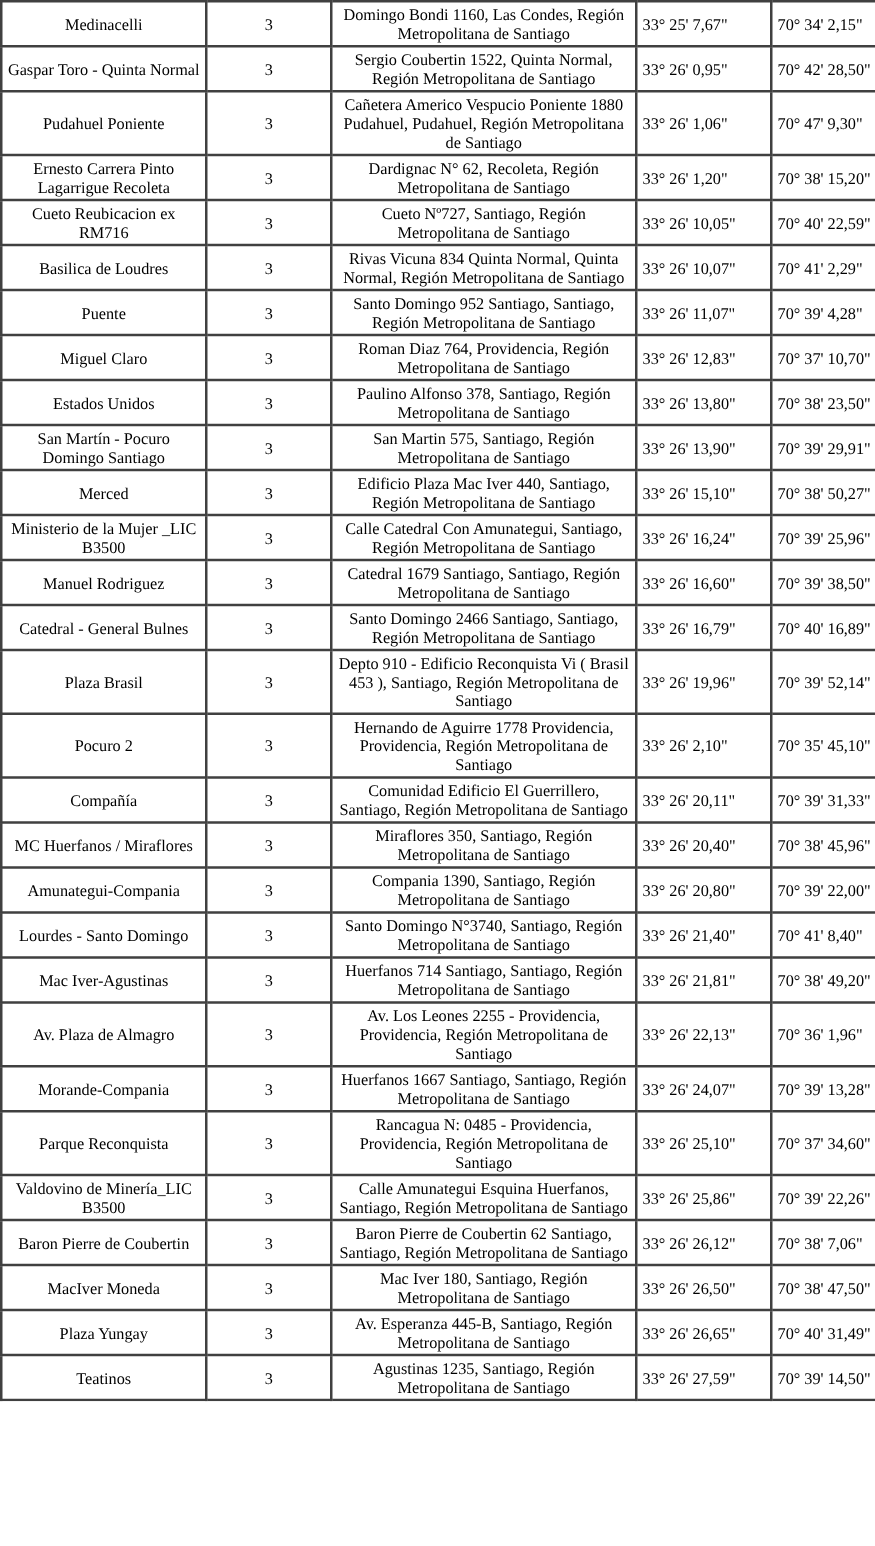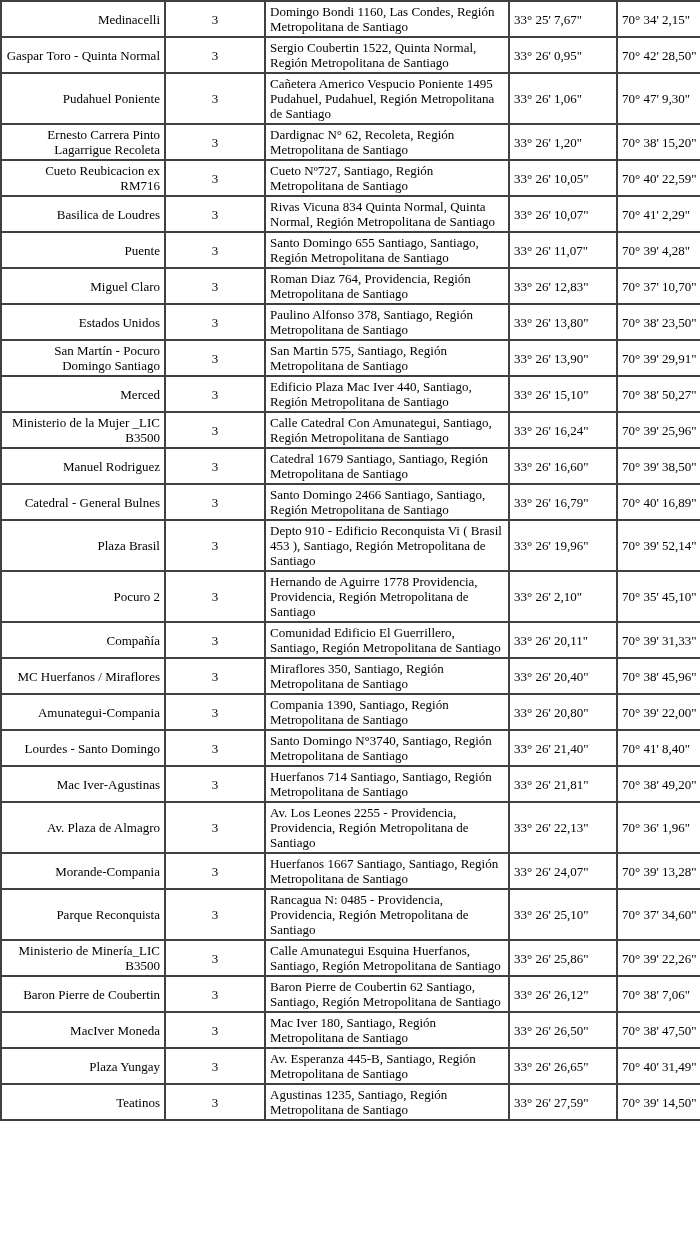"Medinacelli" td.col-name { text-align: right -> center }
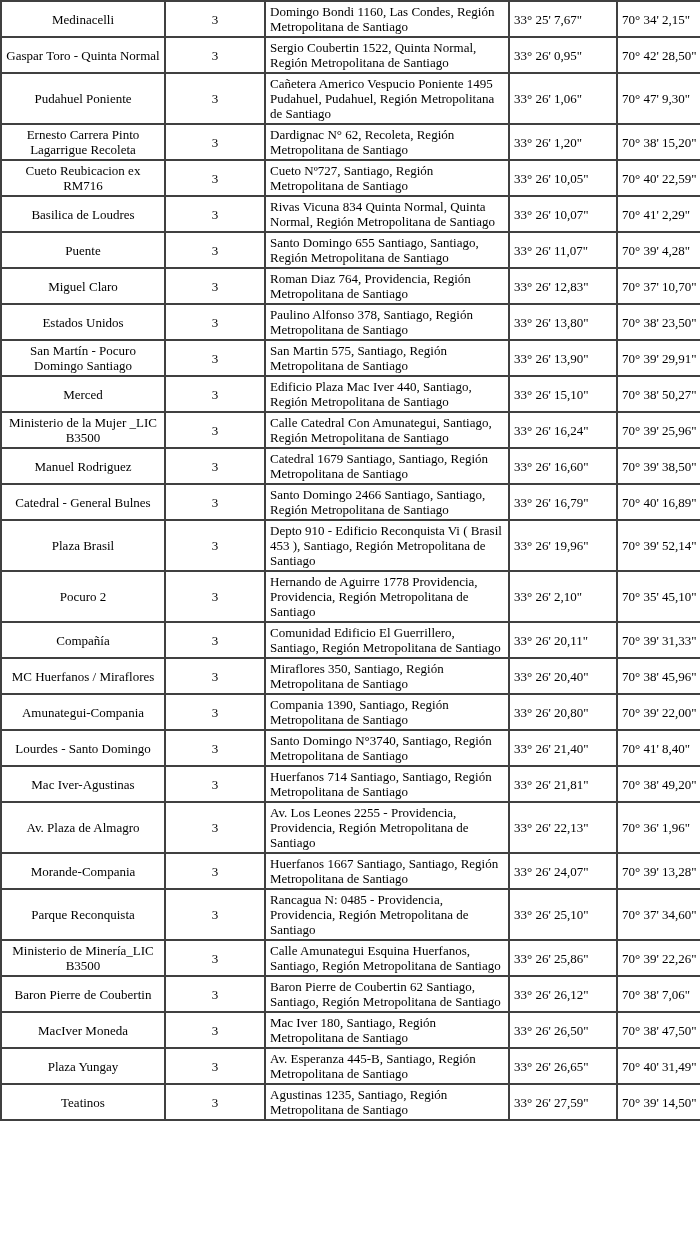"Domingo Bondi 1160, Las Condes," td.col-address { text-align: left -> center }
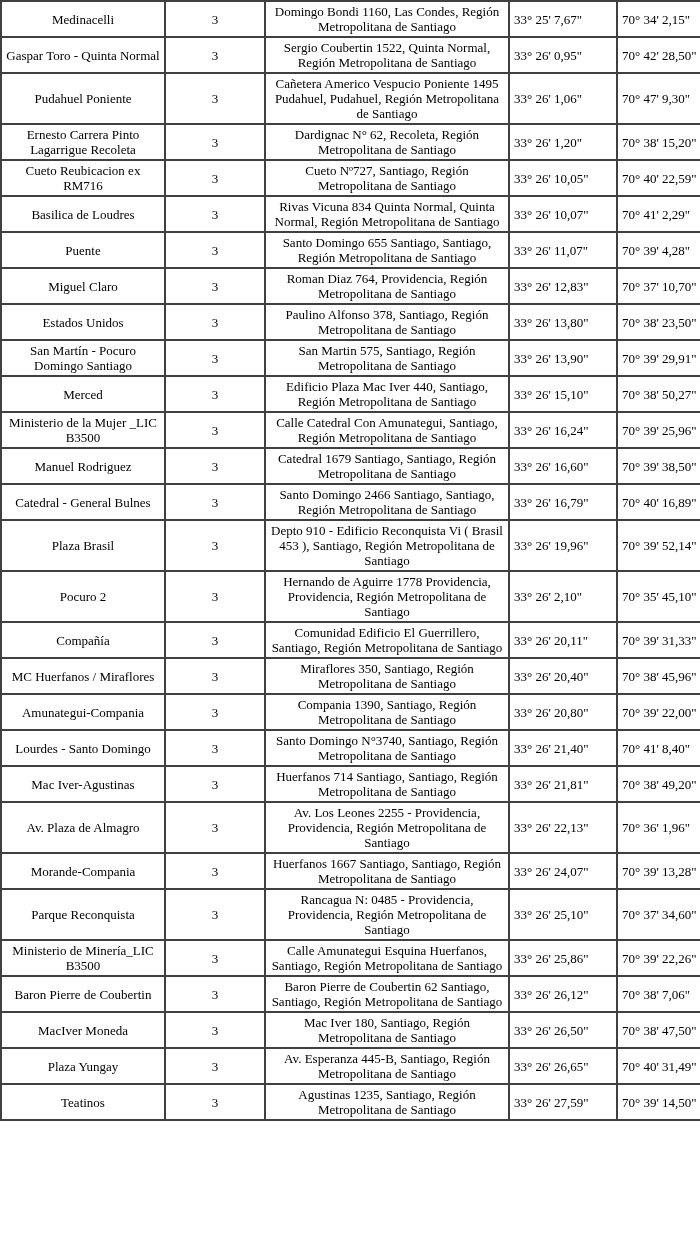"Cañetera Americo Vespucio Poniente 1495" td.col-address { text: 1495 -> 1880 }
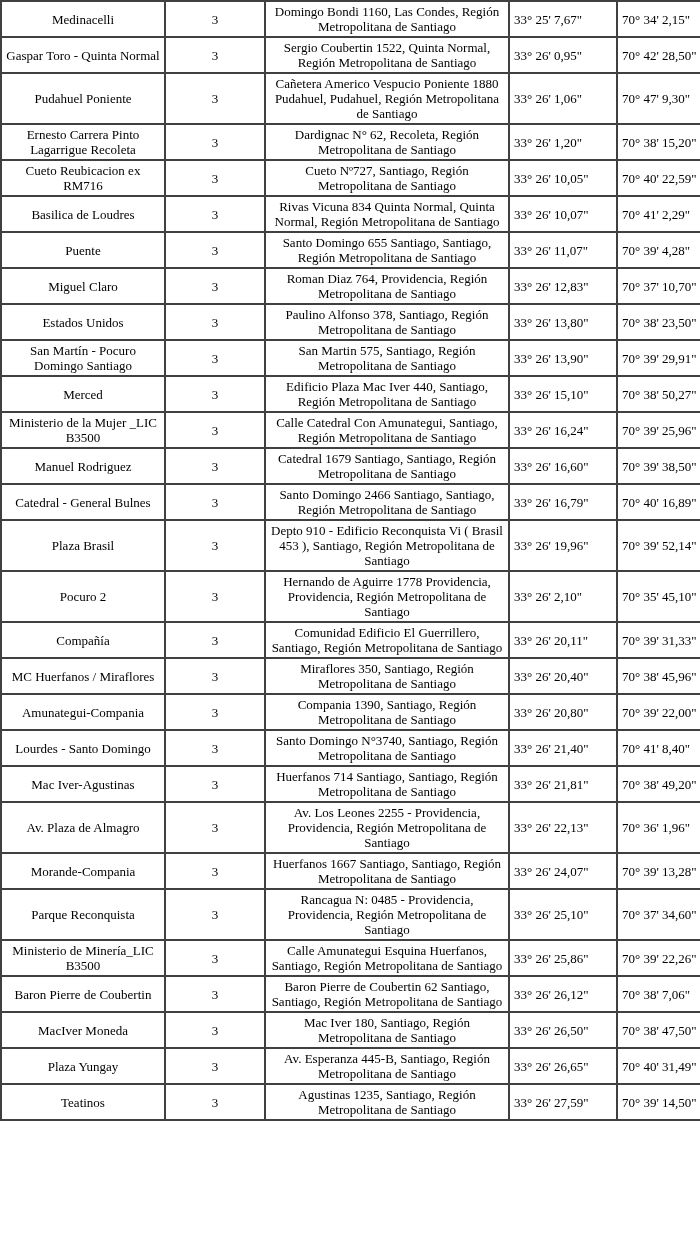"Santo Domingo 655 Santiago, Santiago," td.col-address { text: 655 -> 952 }
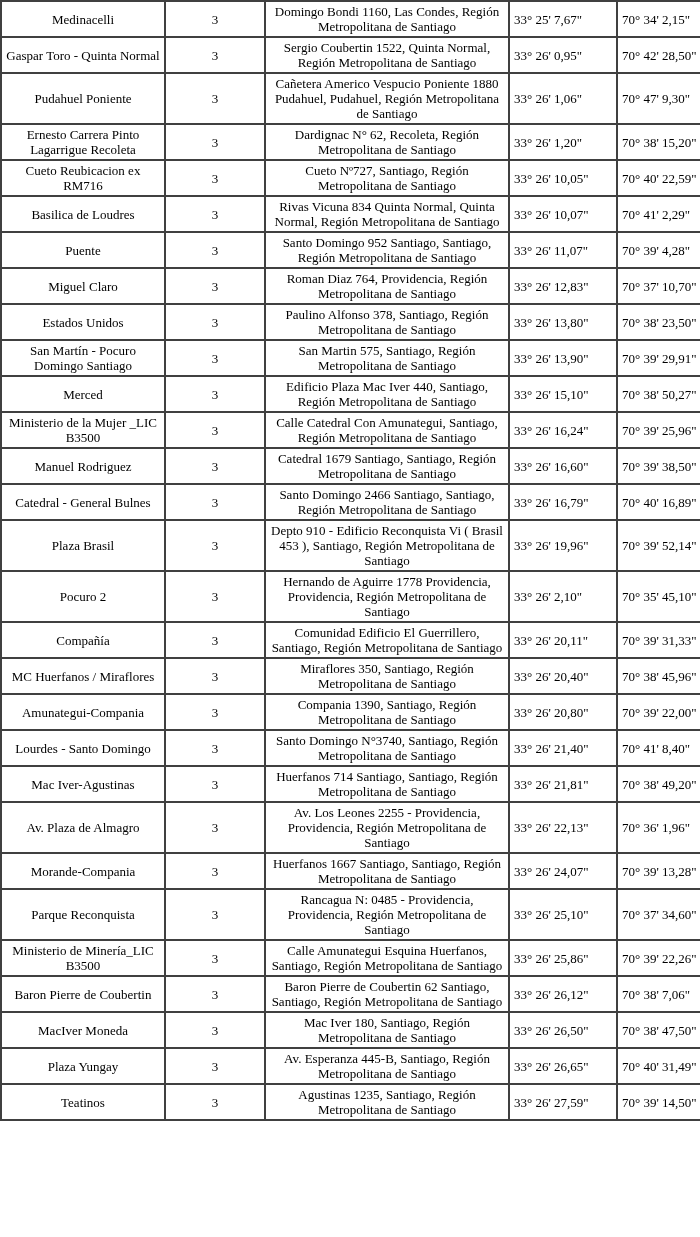"Ministerio de Minería_LIC B3500" td.col-name { text: Ministerio -> Valdovino }
